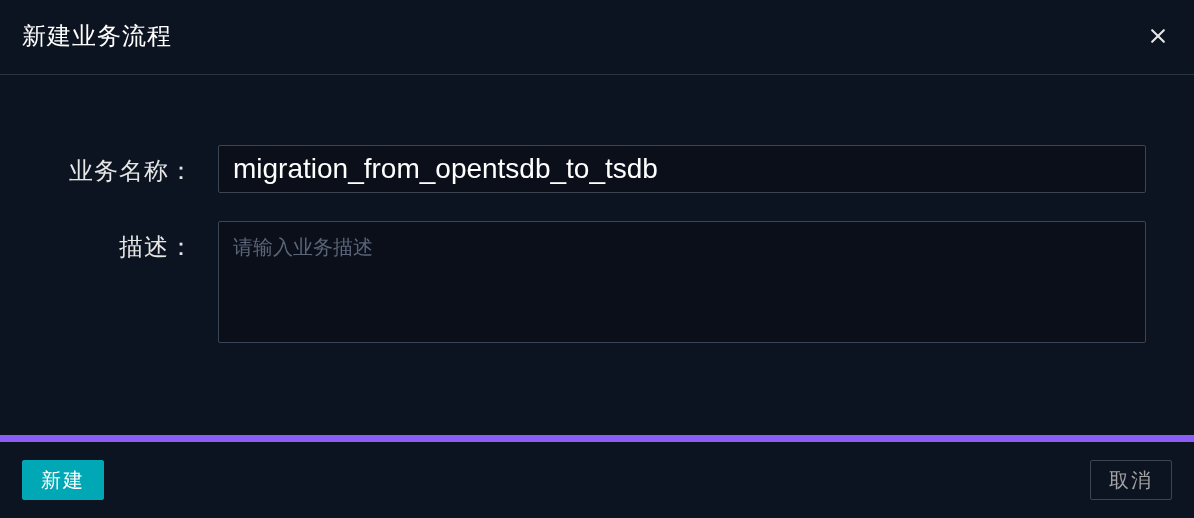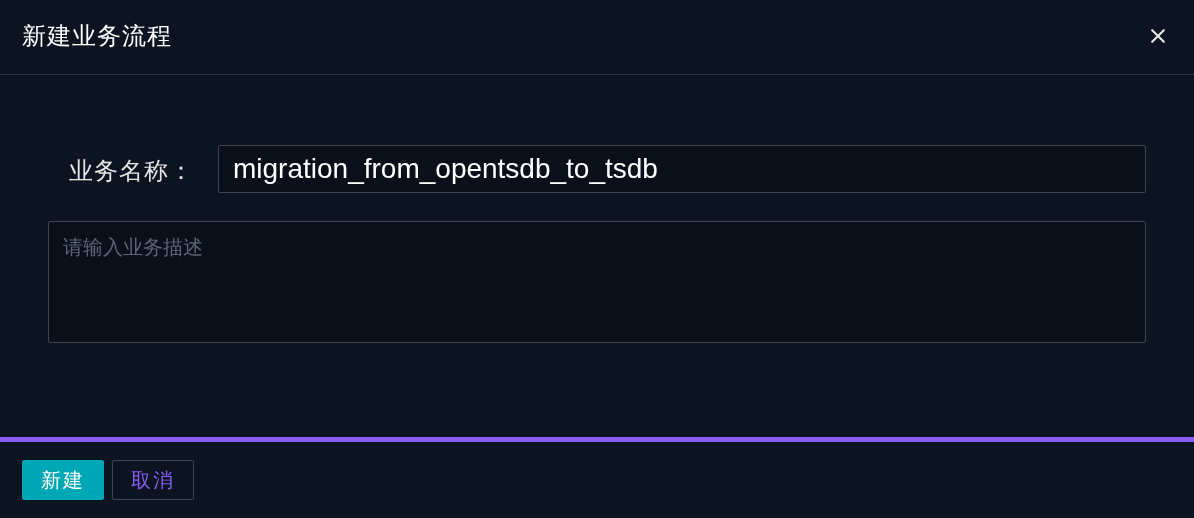"描述：" div.form-label { html: none -> <div>描述：</div> }
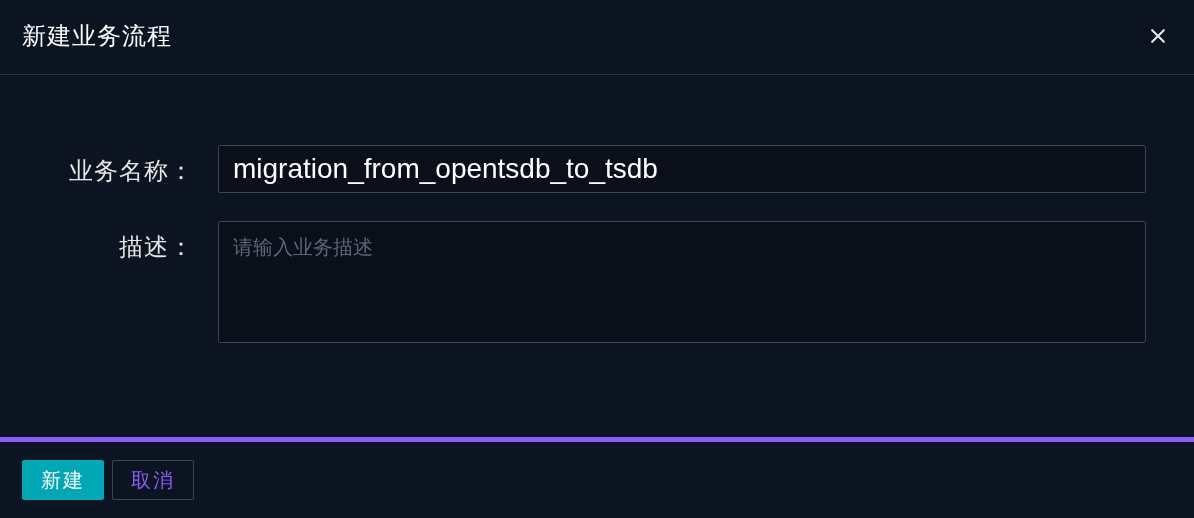"新建" .dialog-footer { border-top: 5px solid #8b5cf6 -> 7px solid #8b5cf6; gap: 8px -> 16px; justify-content: flex-start -> space-between }
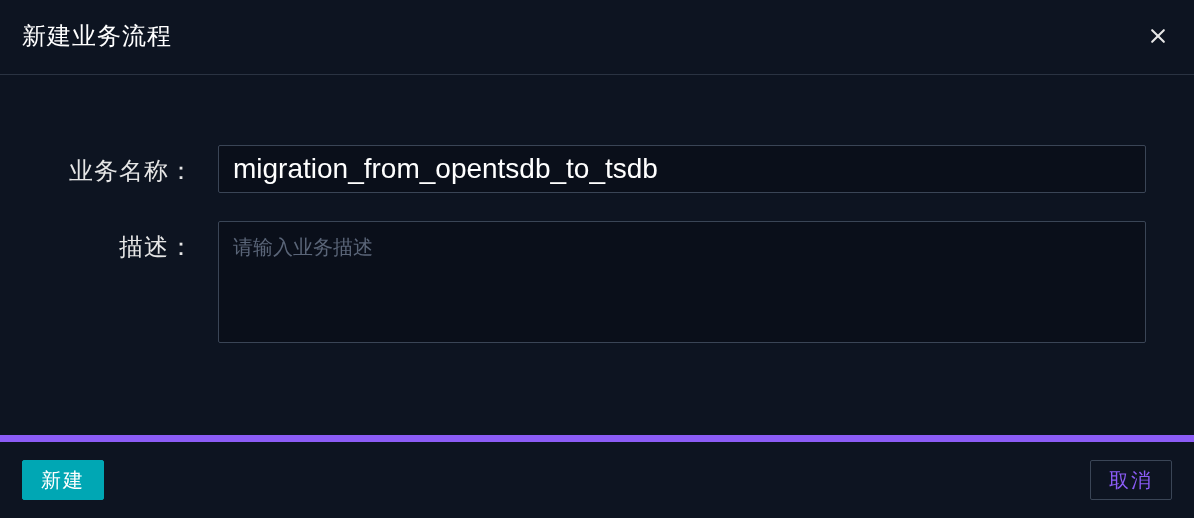"取消" .btn-secondary { color: #8b5cf6 -> #a3a3a3 }
